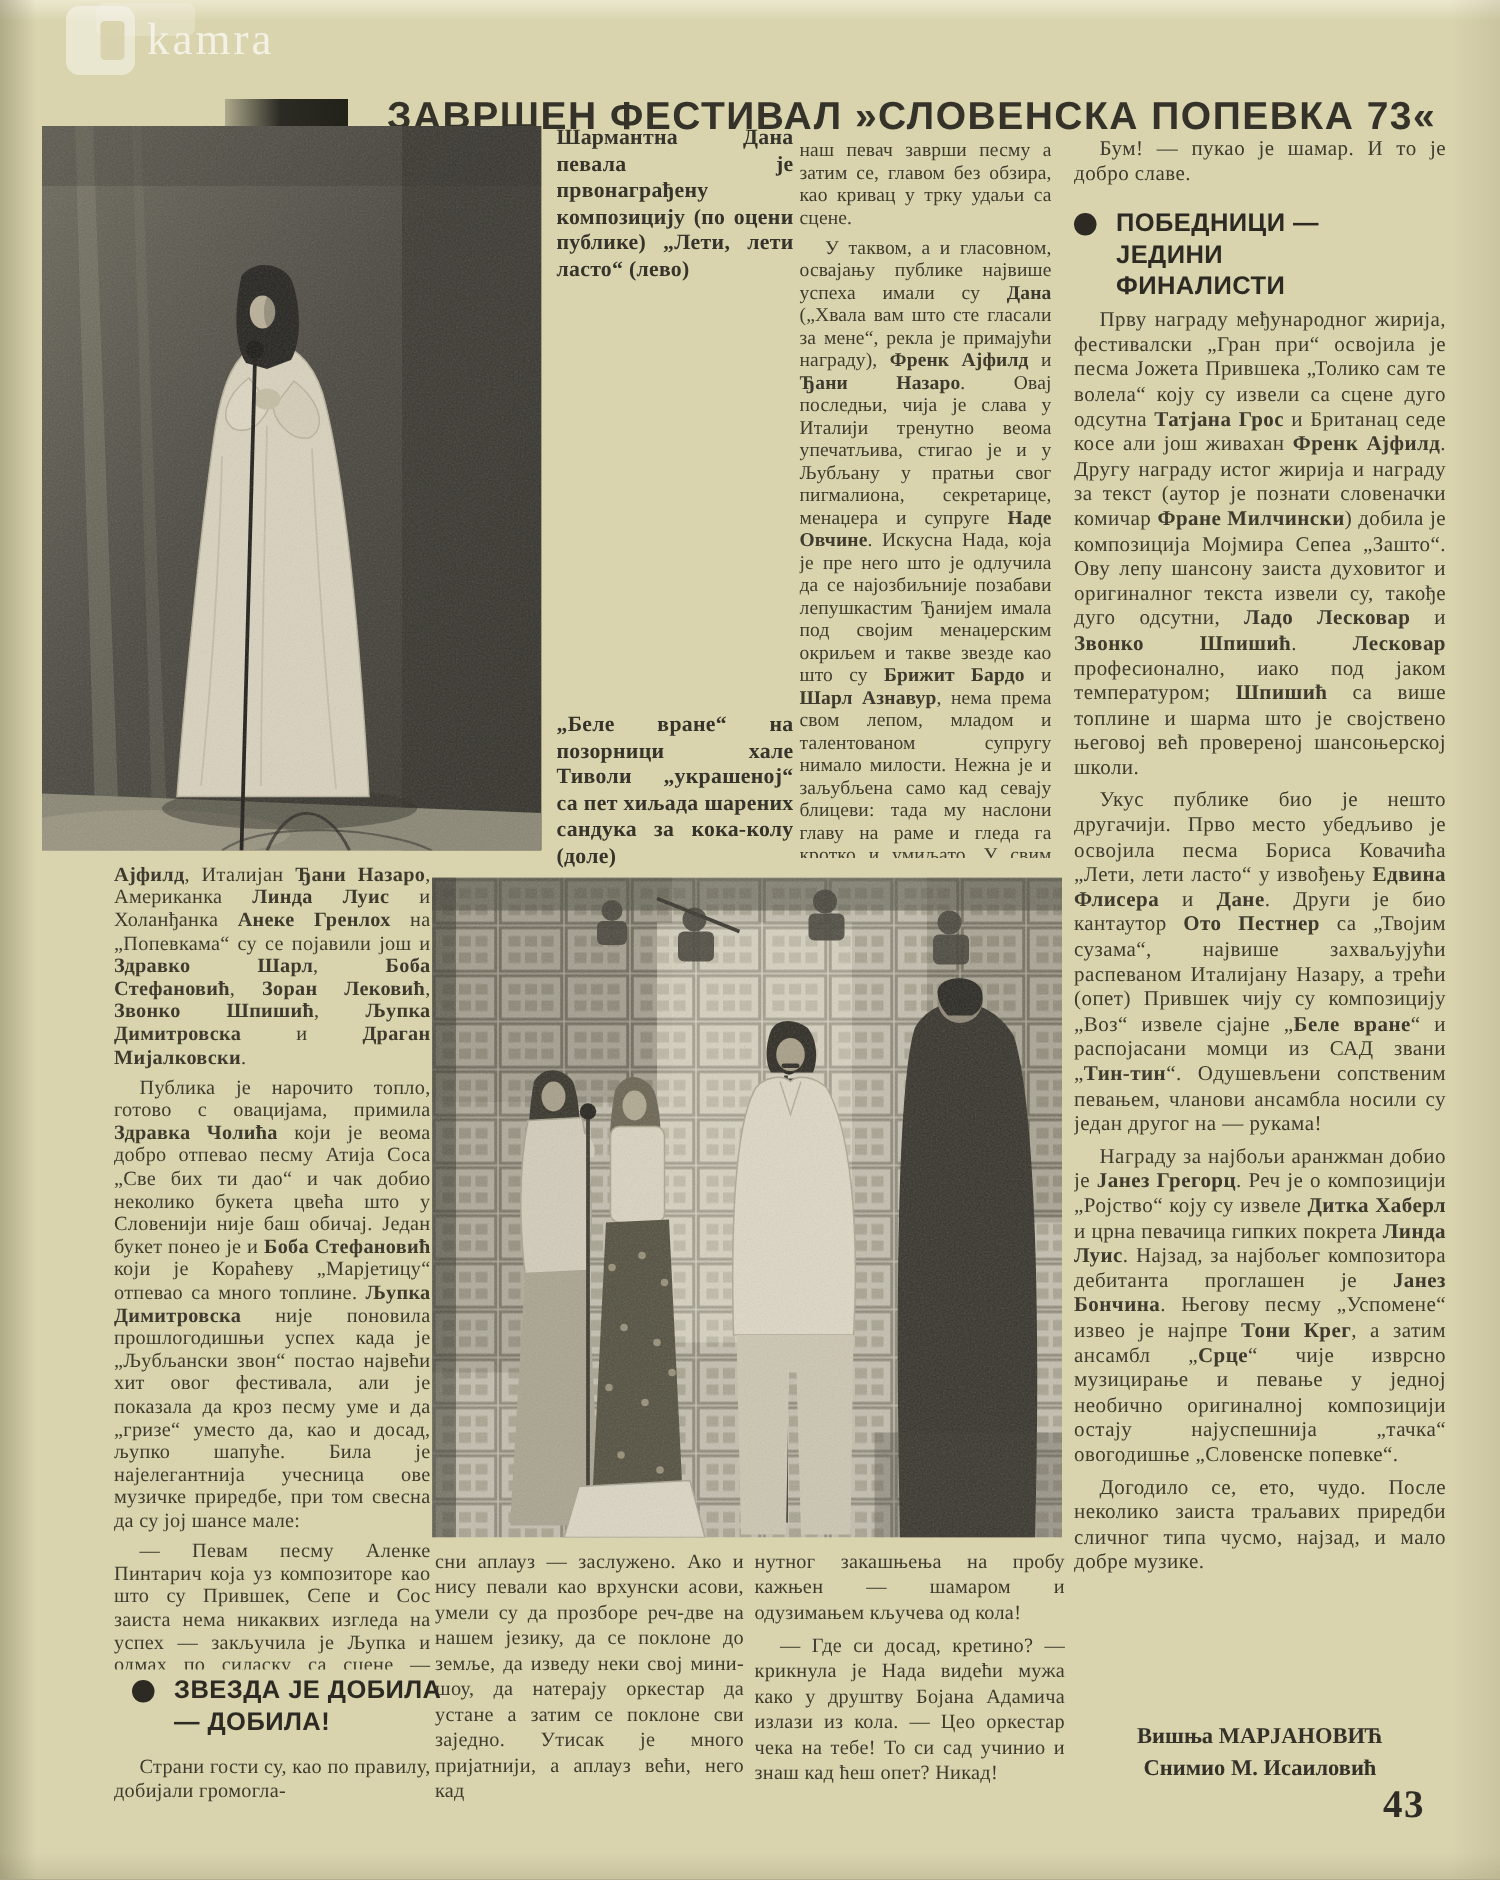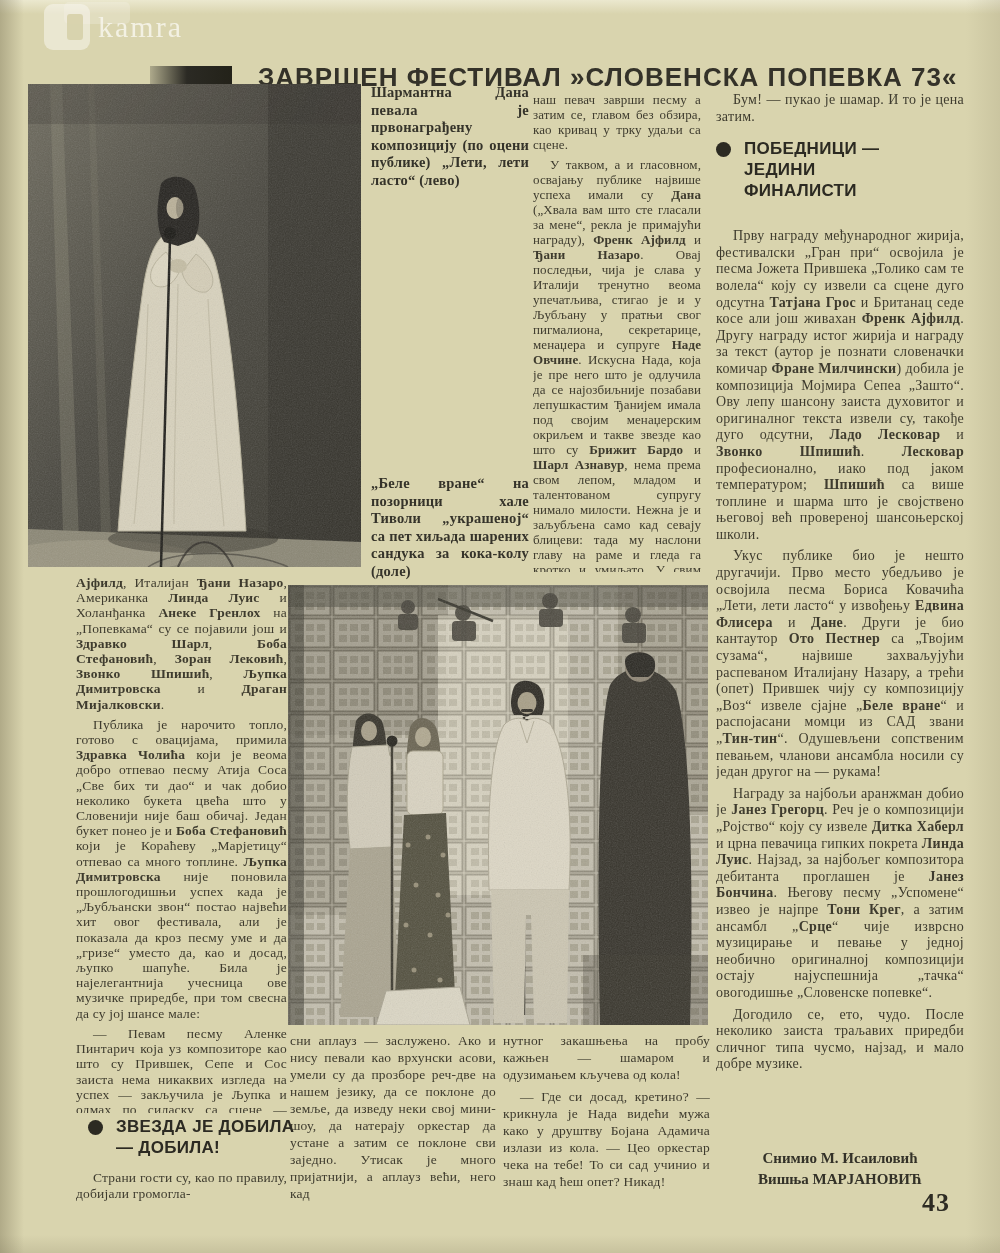"Бум! — пукао је шамар." p { text: цена затим -> добро славе }
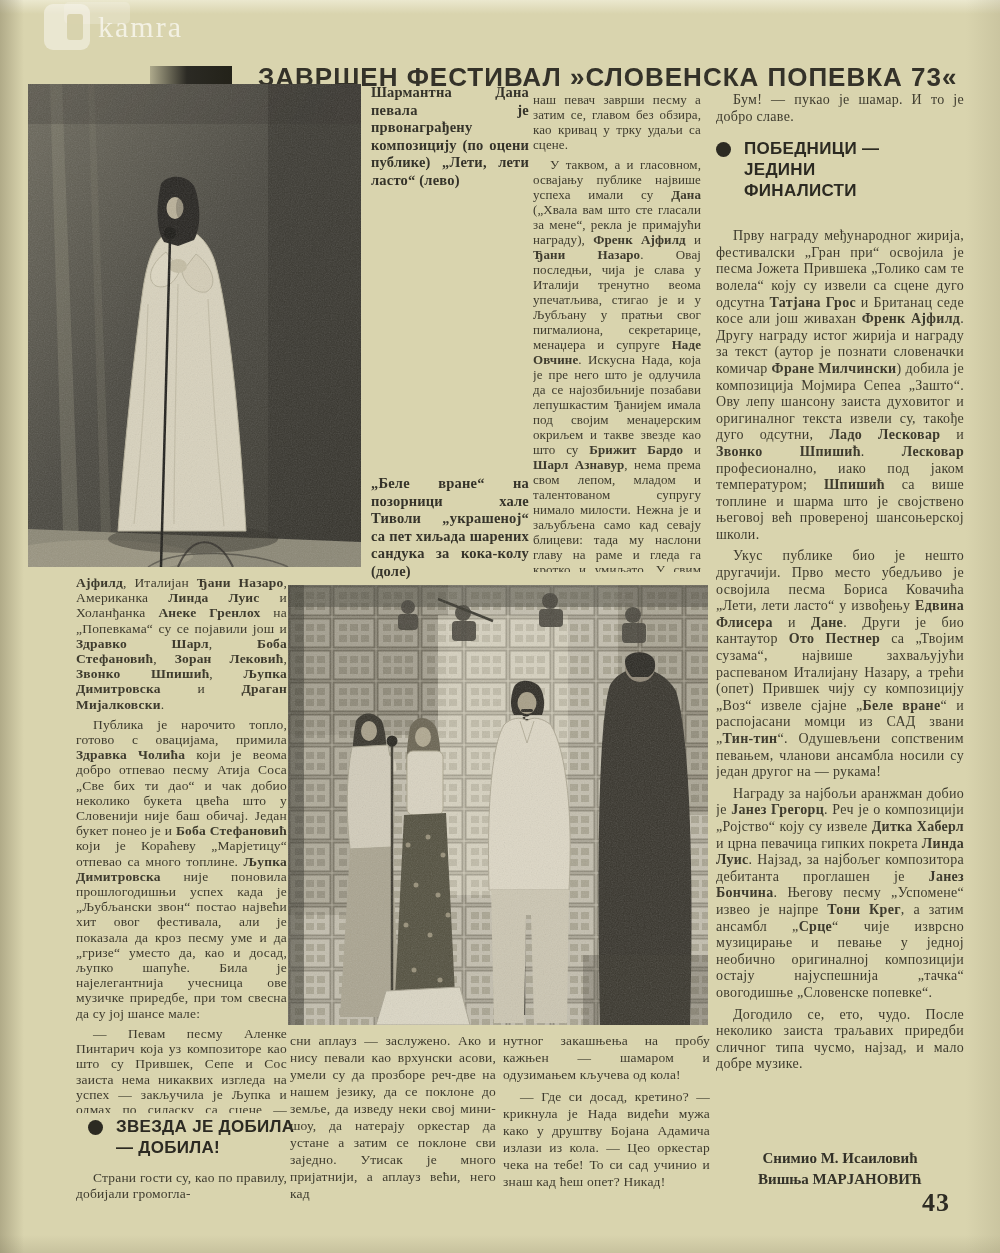"ПОБЕДНИЦИ —" .sec-flow { margin: 13px 0 27px -> 13px 0 5px }
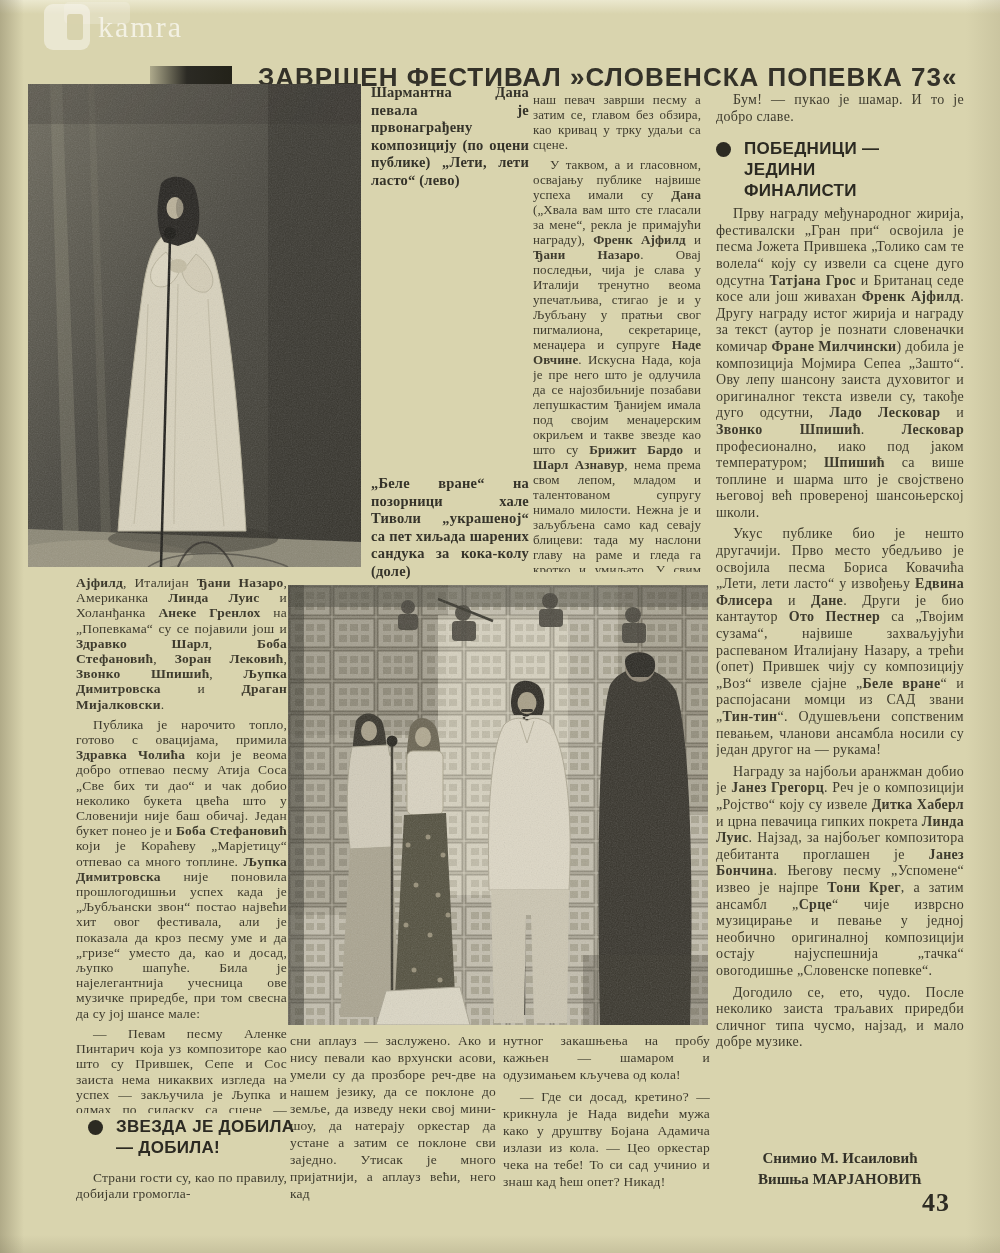"Снимио М. Исаиловић" div { order: before "Вишња МАРЈАНОВИЋ" -> after "Вишња МАРЈАНОВИЋ" }
